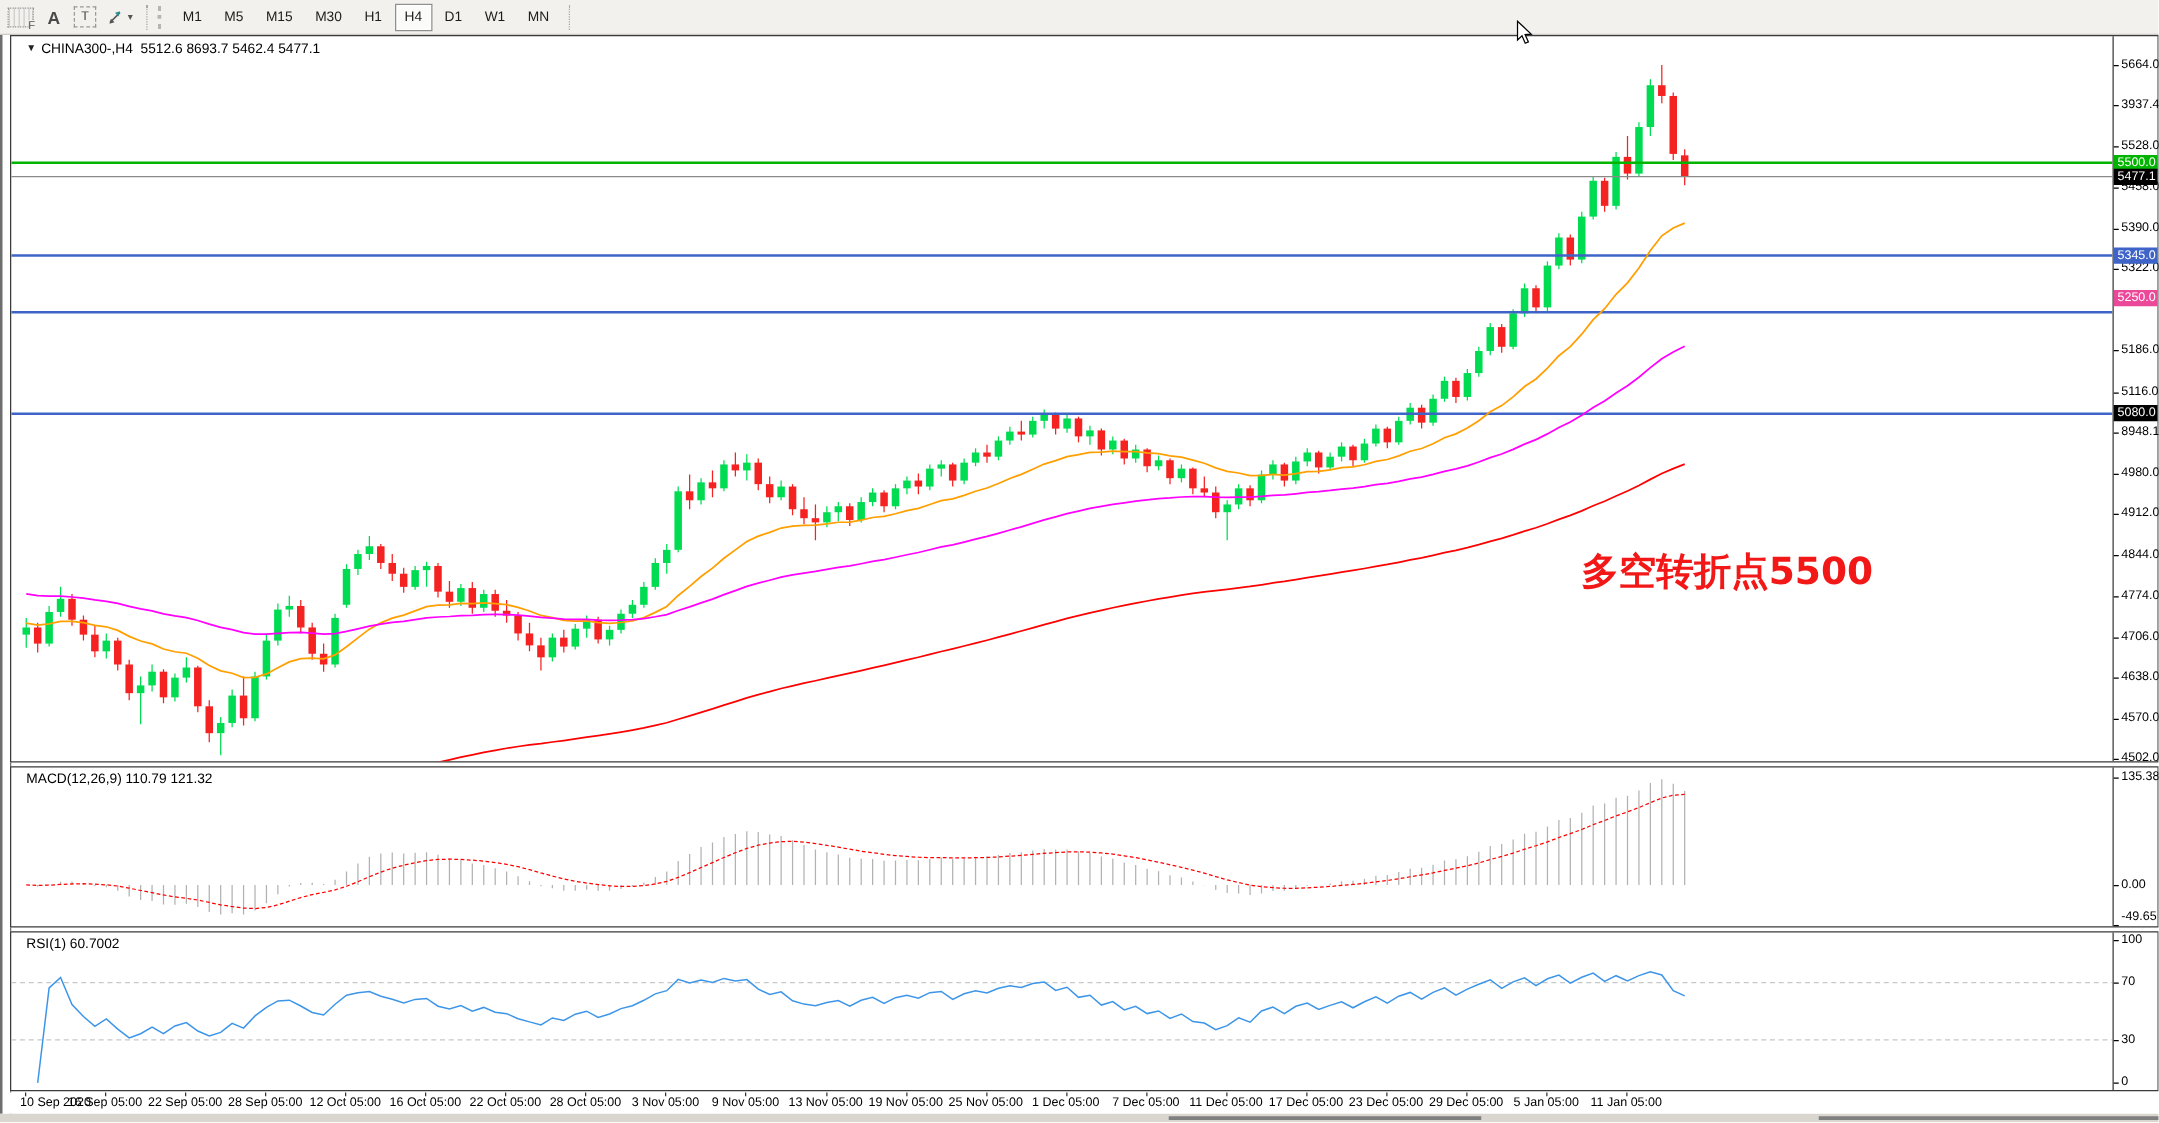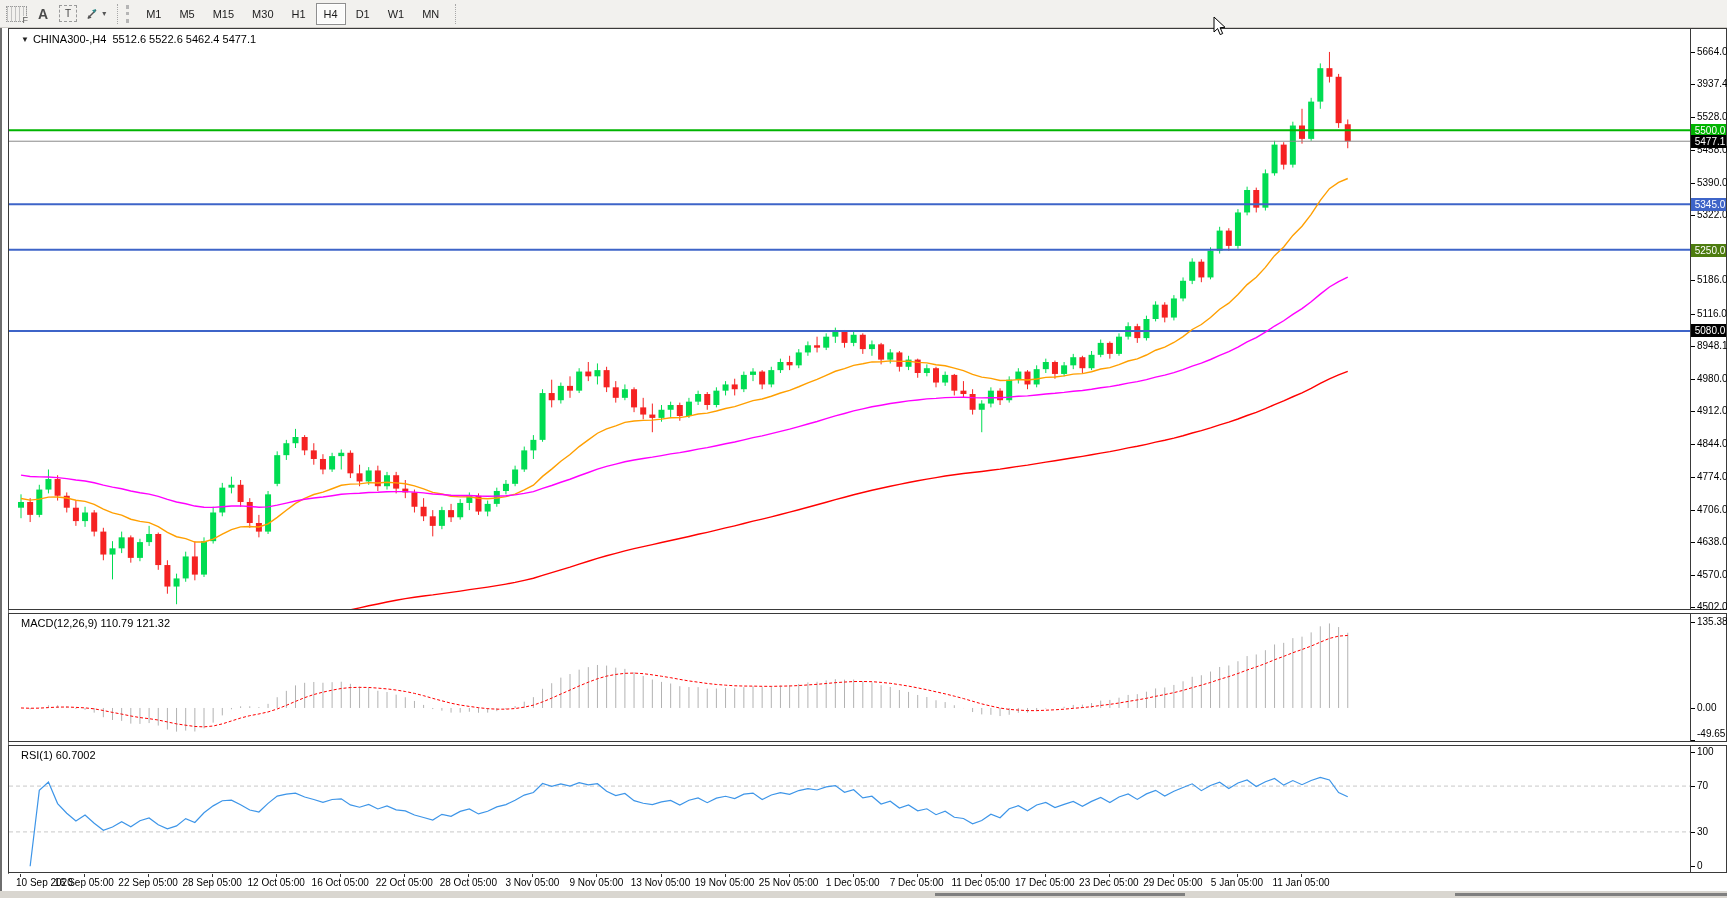"5512.6 5522.6 5462.4 5477.1" span { text: 5522.6 -> 8693.7 }
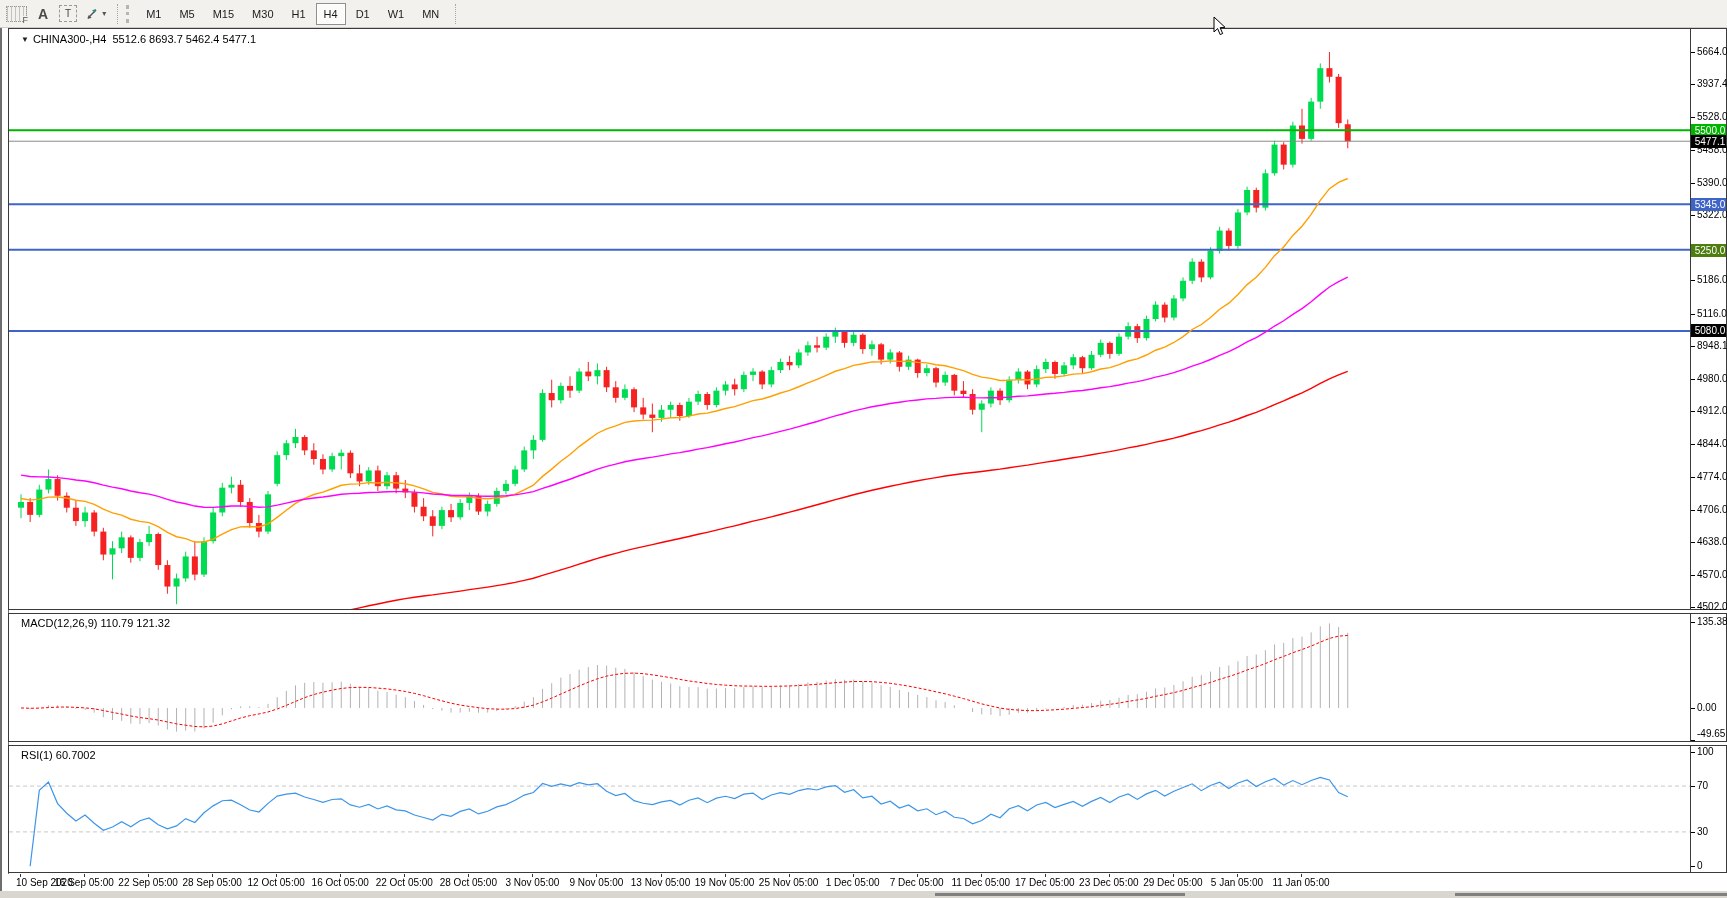"5664.0" .axis-col { text-align: center -> none }
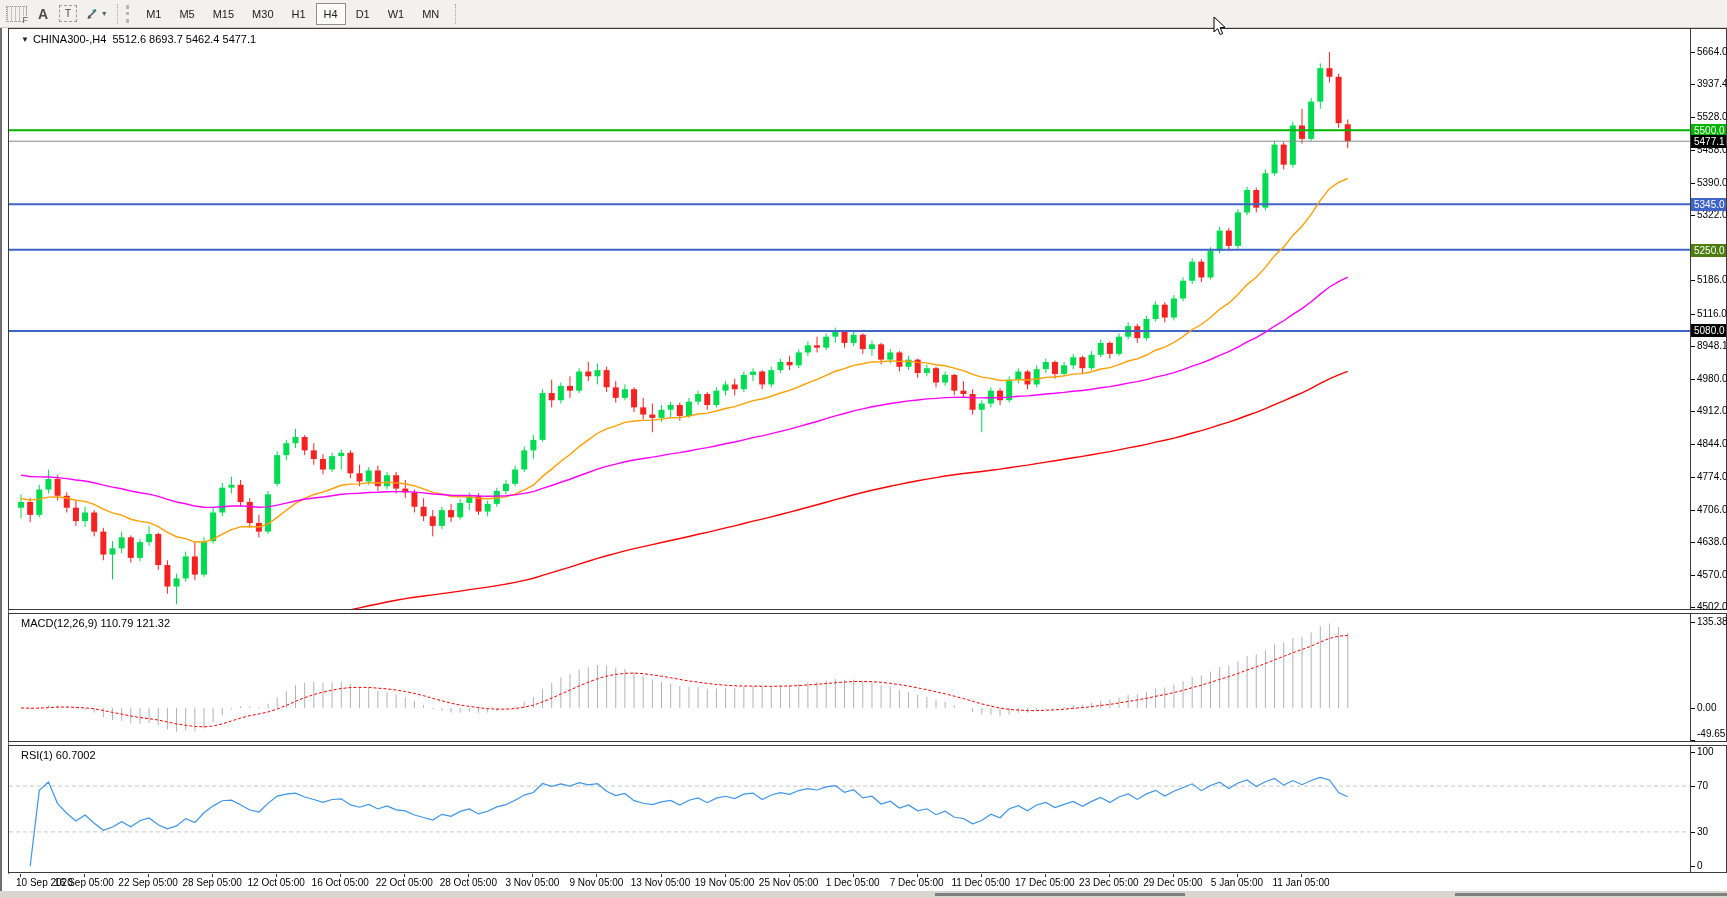"5250.0" div.badge { background: #4d7c0f -> #ec4899; top: 215px -> 203px }
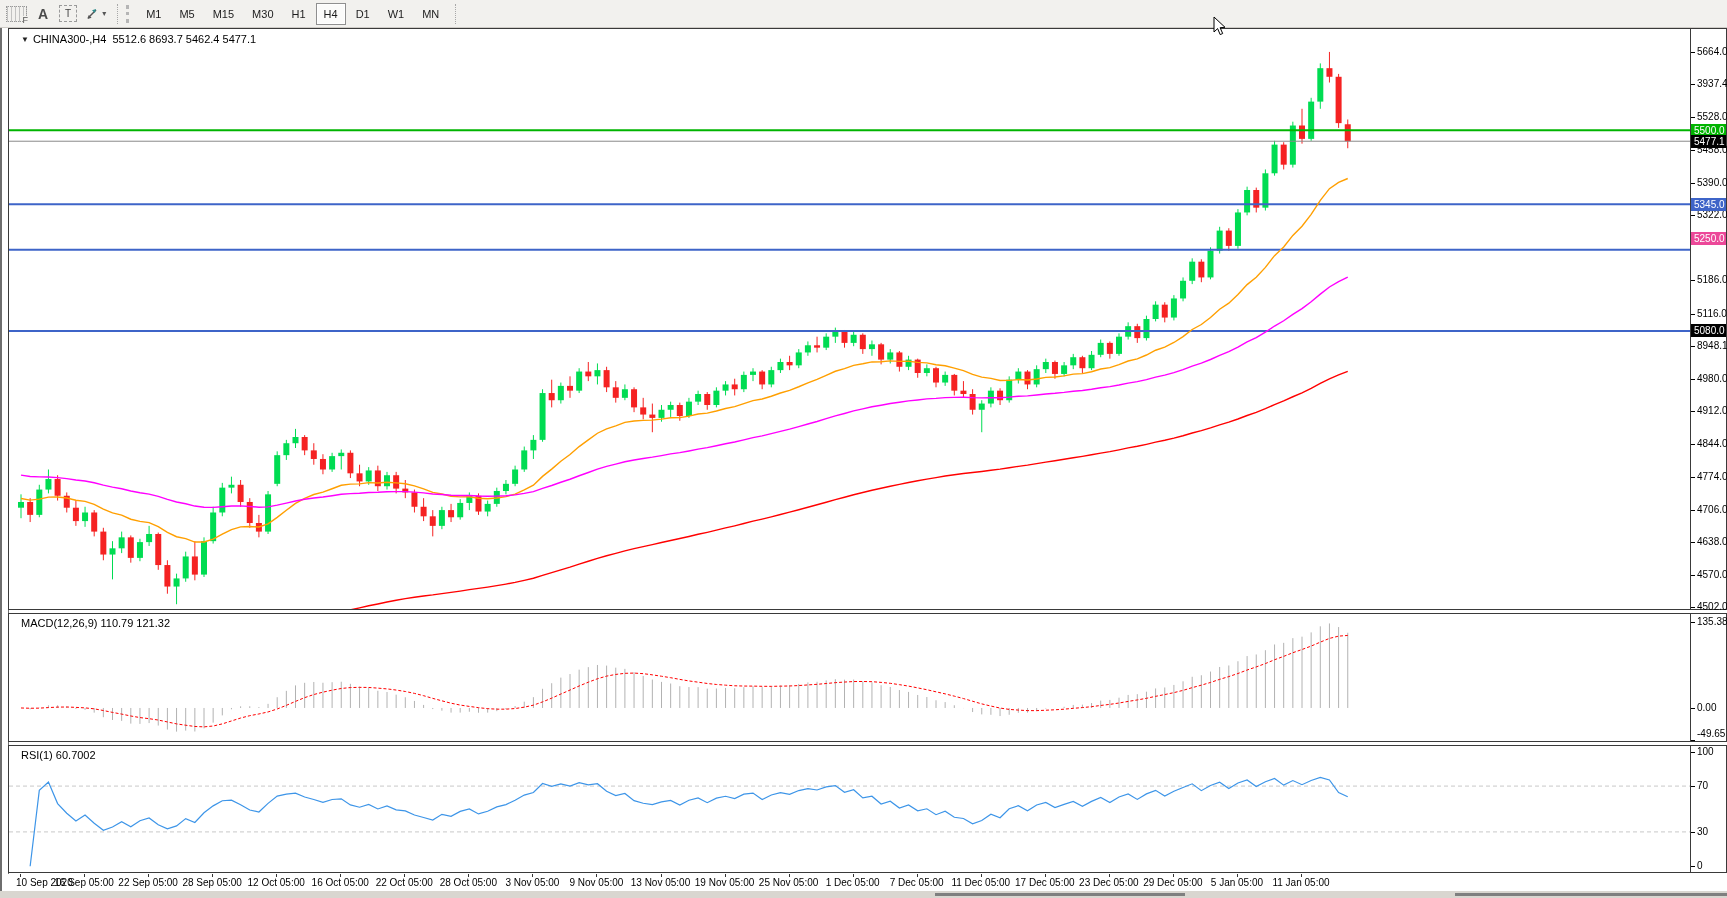"多空转折点5500" div { html: none -> <div>多空转折点5500</div> }
